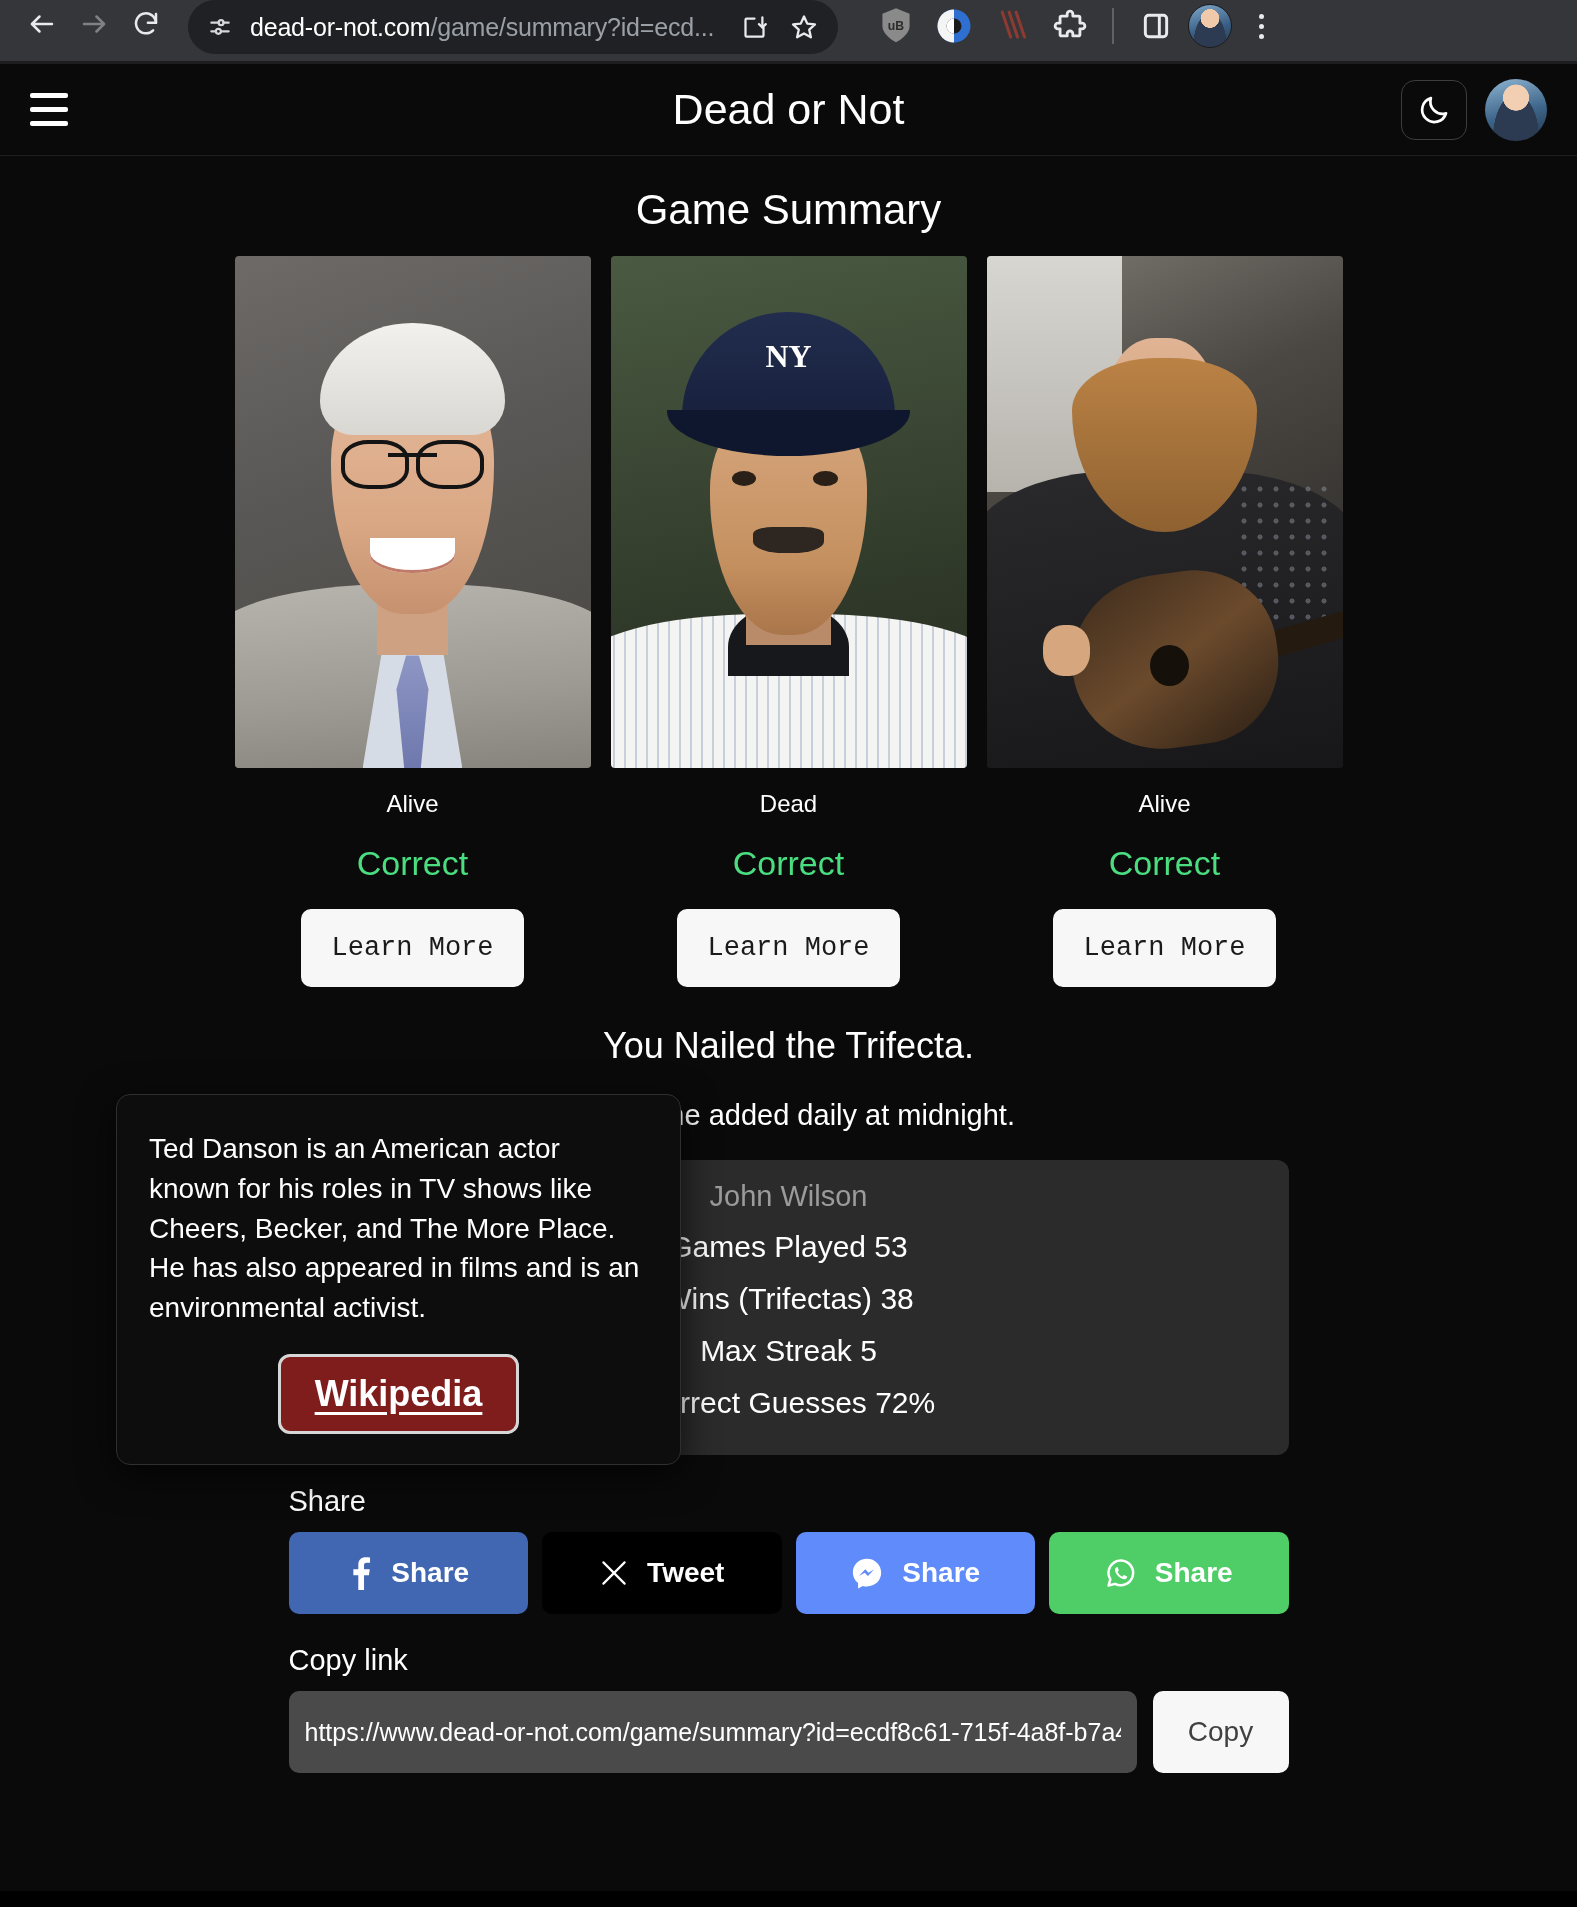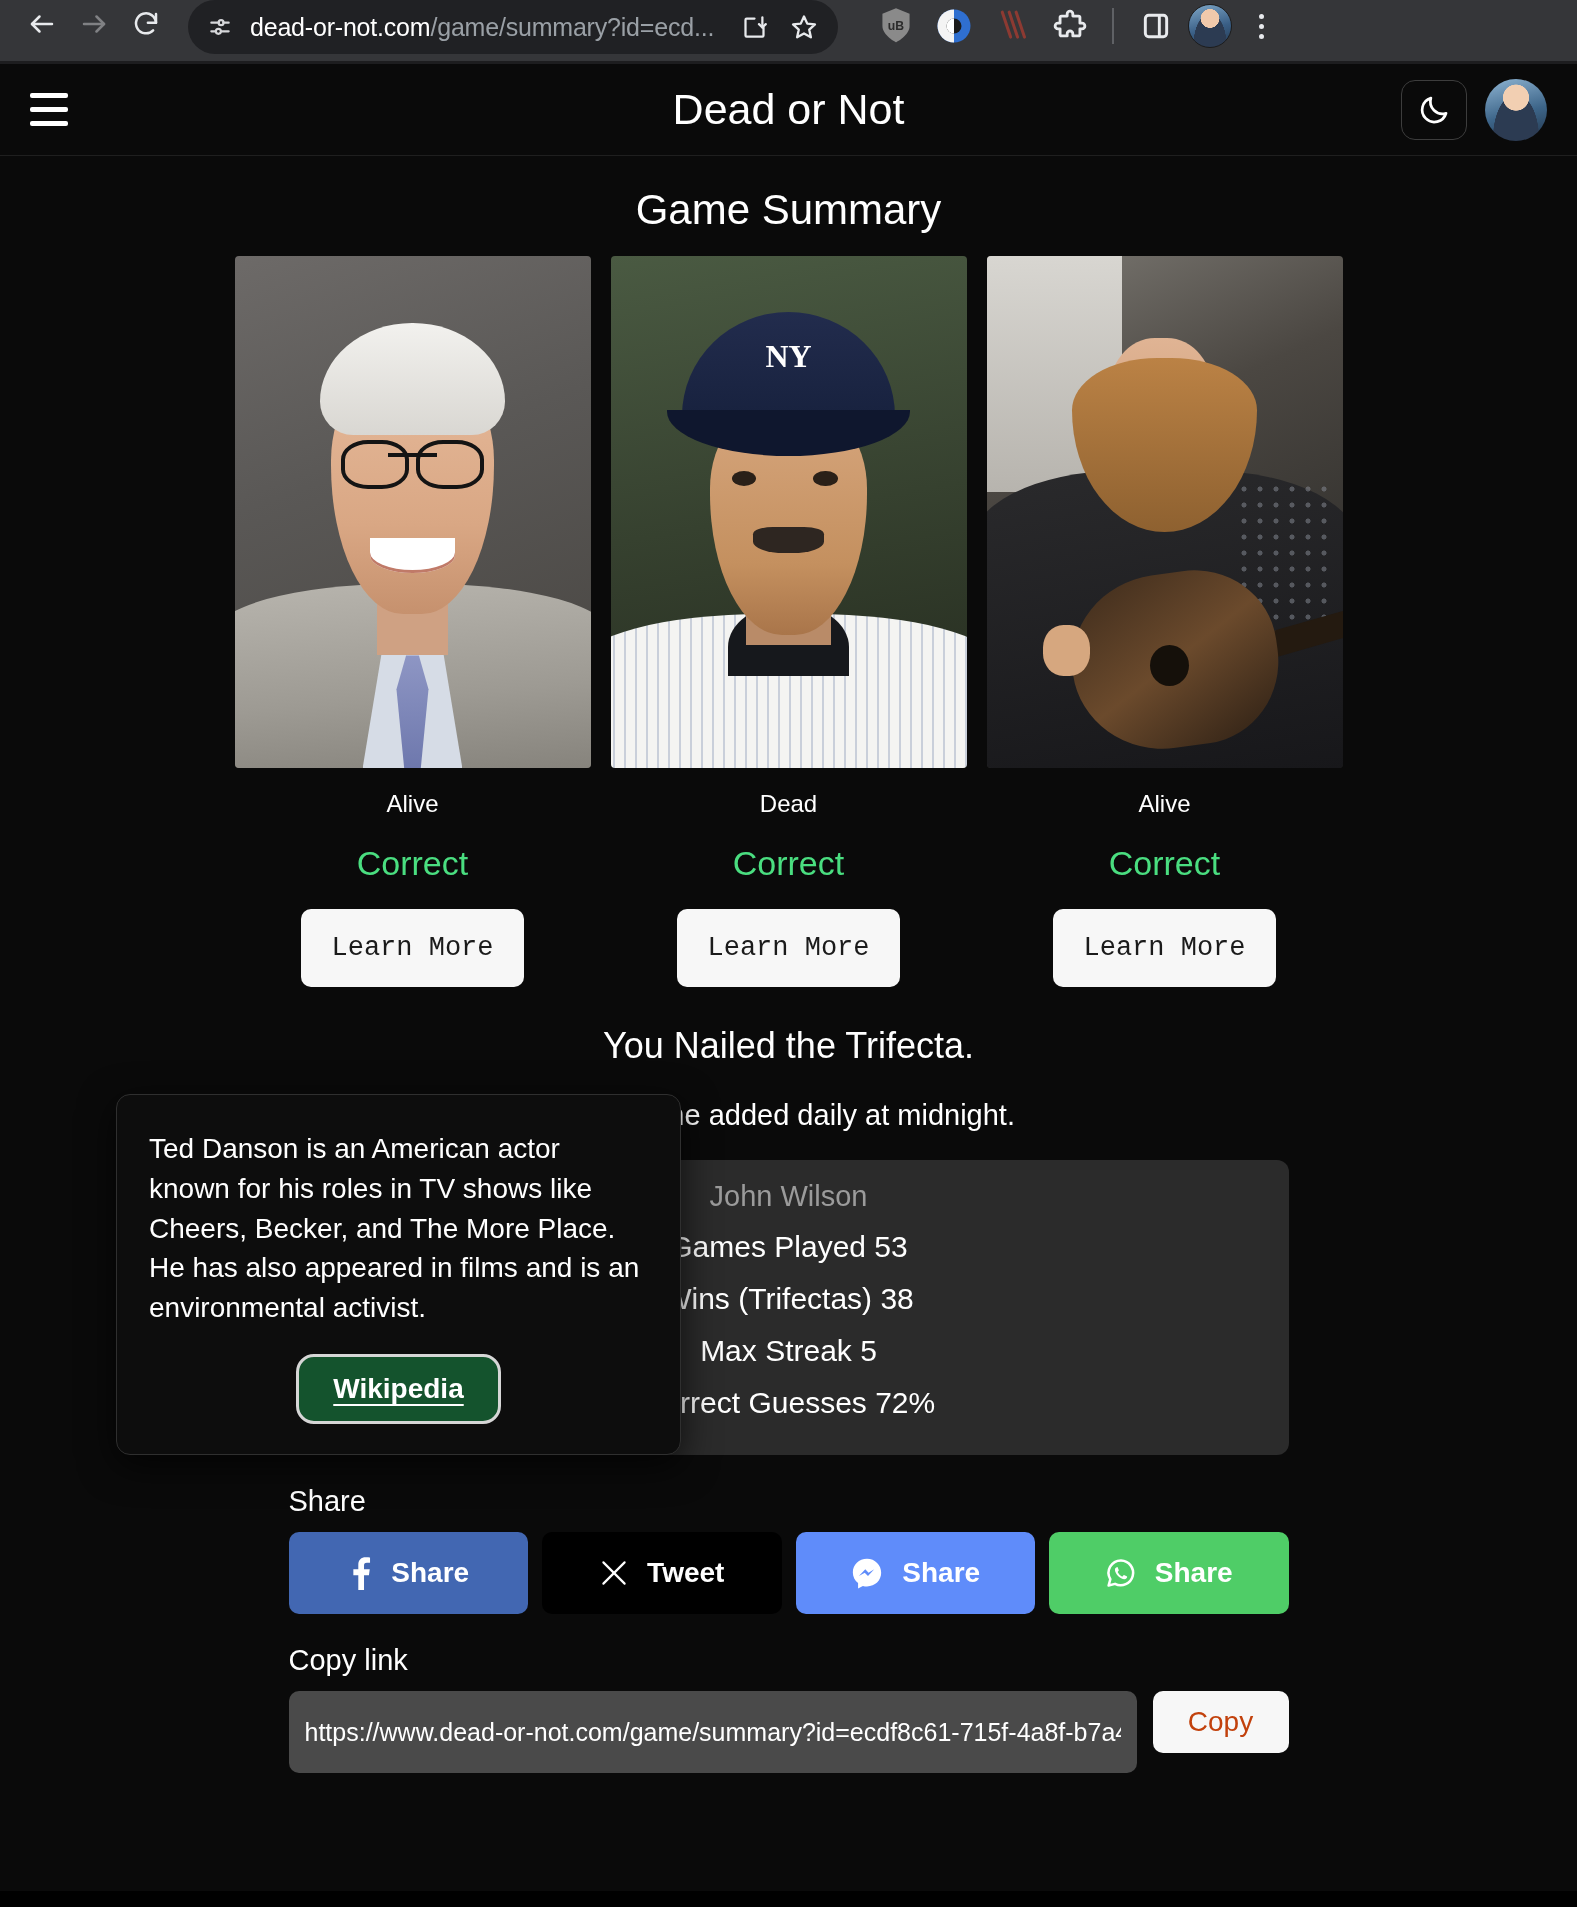"Wikipedia" .wiki-btn { background: #14532d -> #7f1d1d; border-radius: 18px -> 12px; font-size: 28px -> 36px }
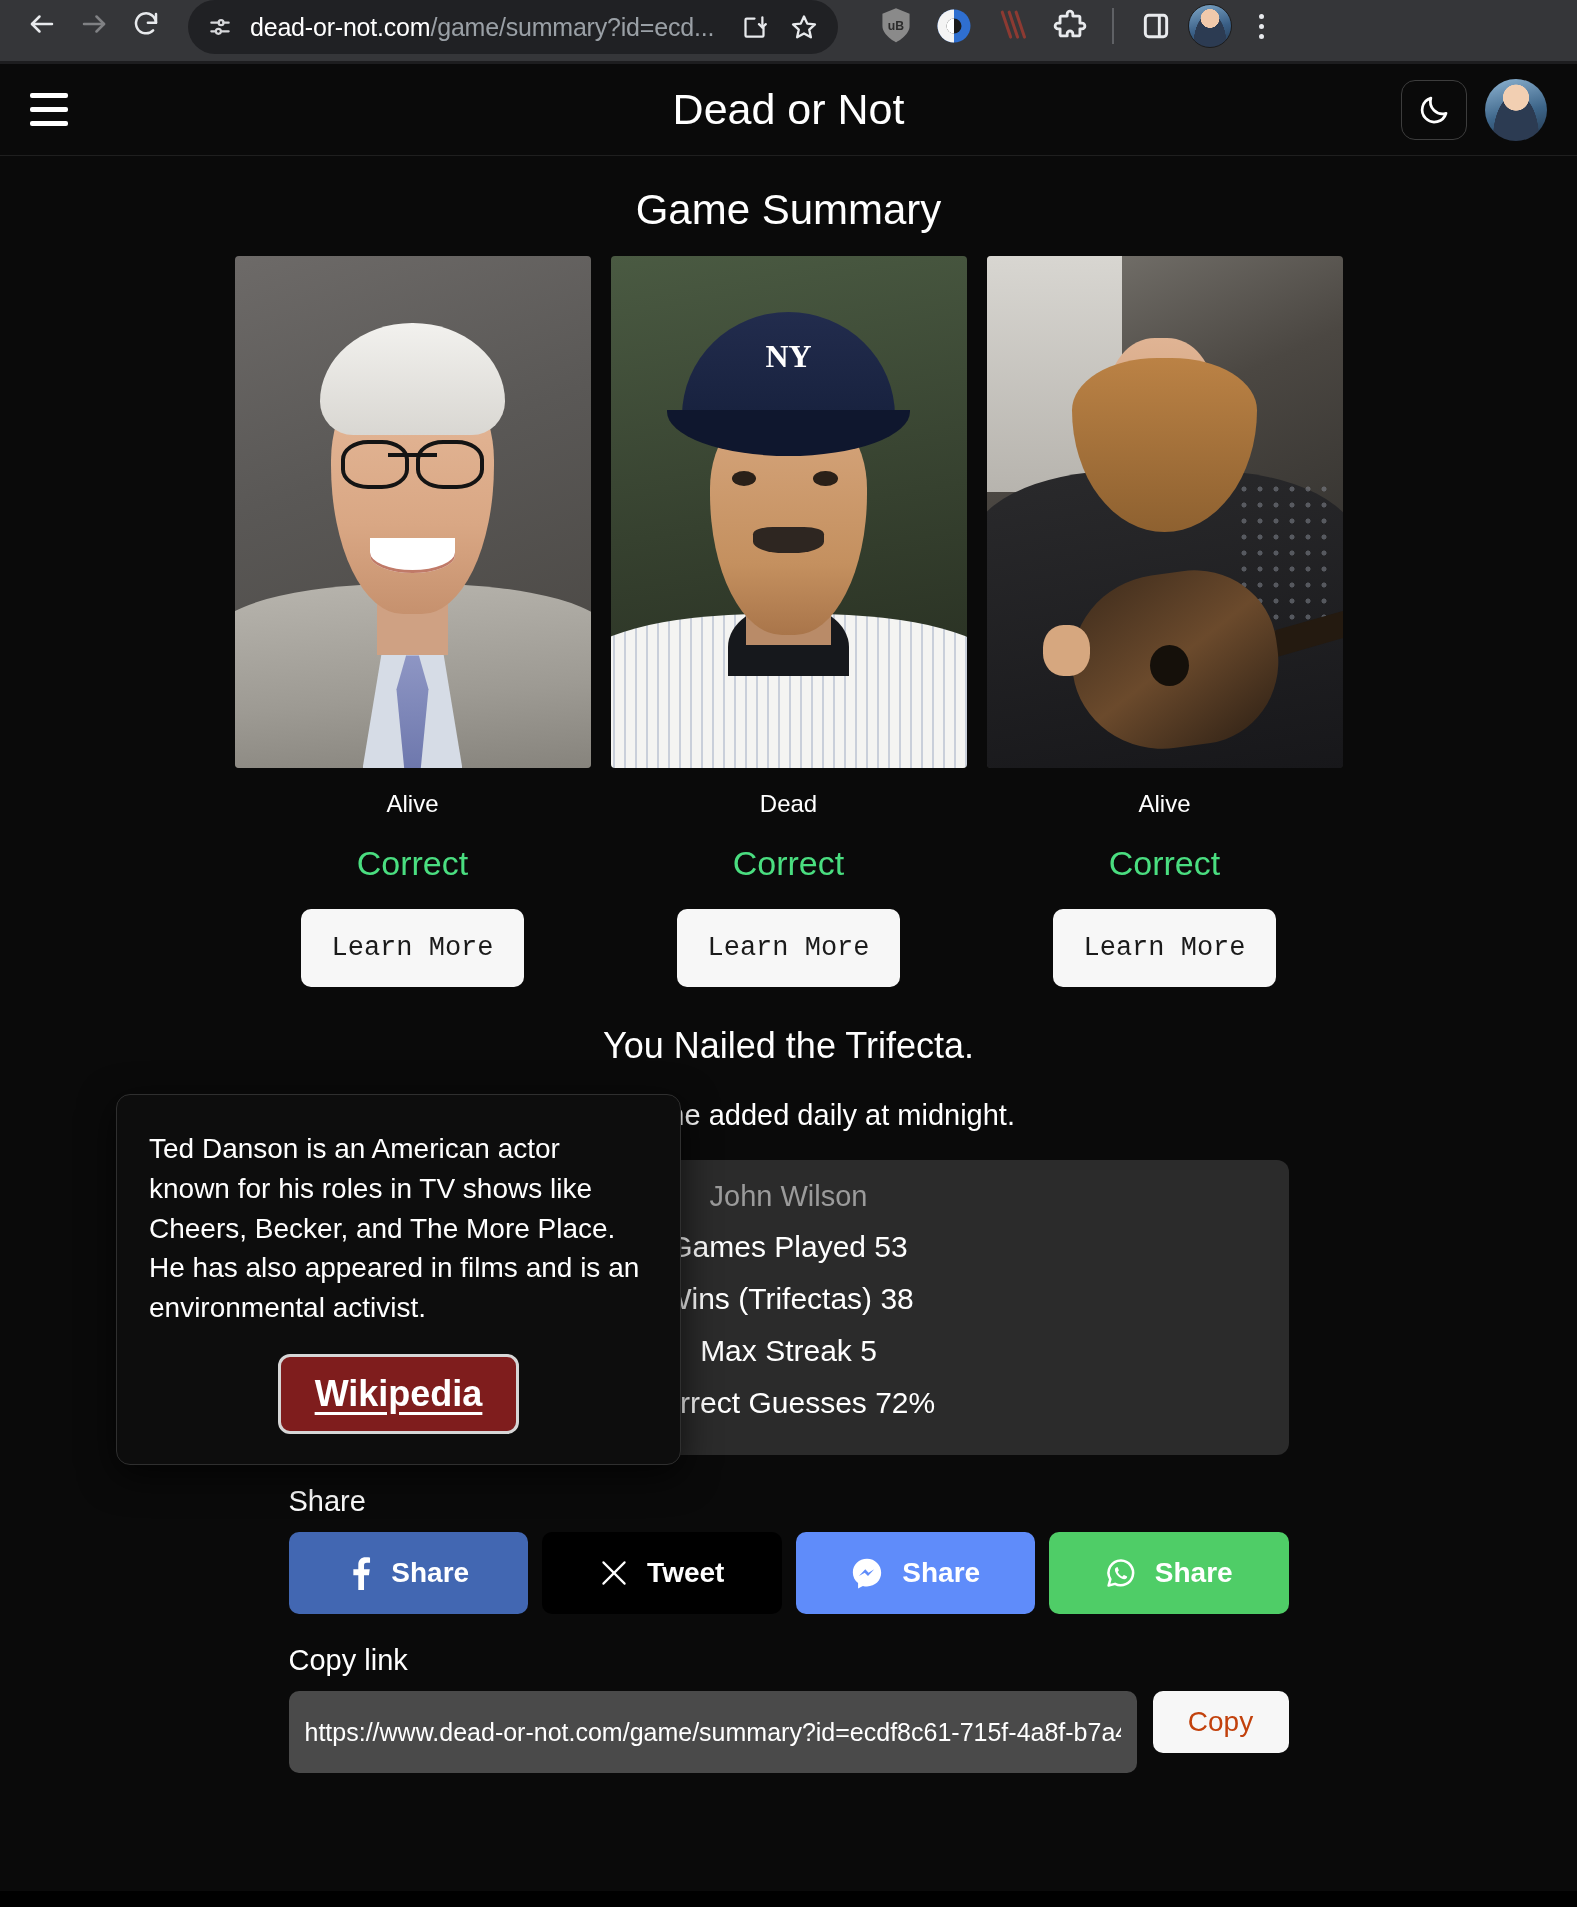"Copy" .copy-btn { color: #c2410c -> #404040; height: 62px -> 82px }
